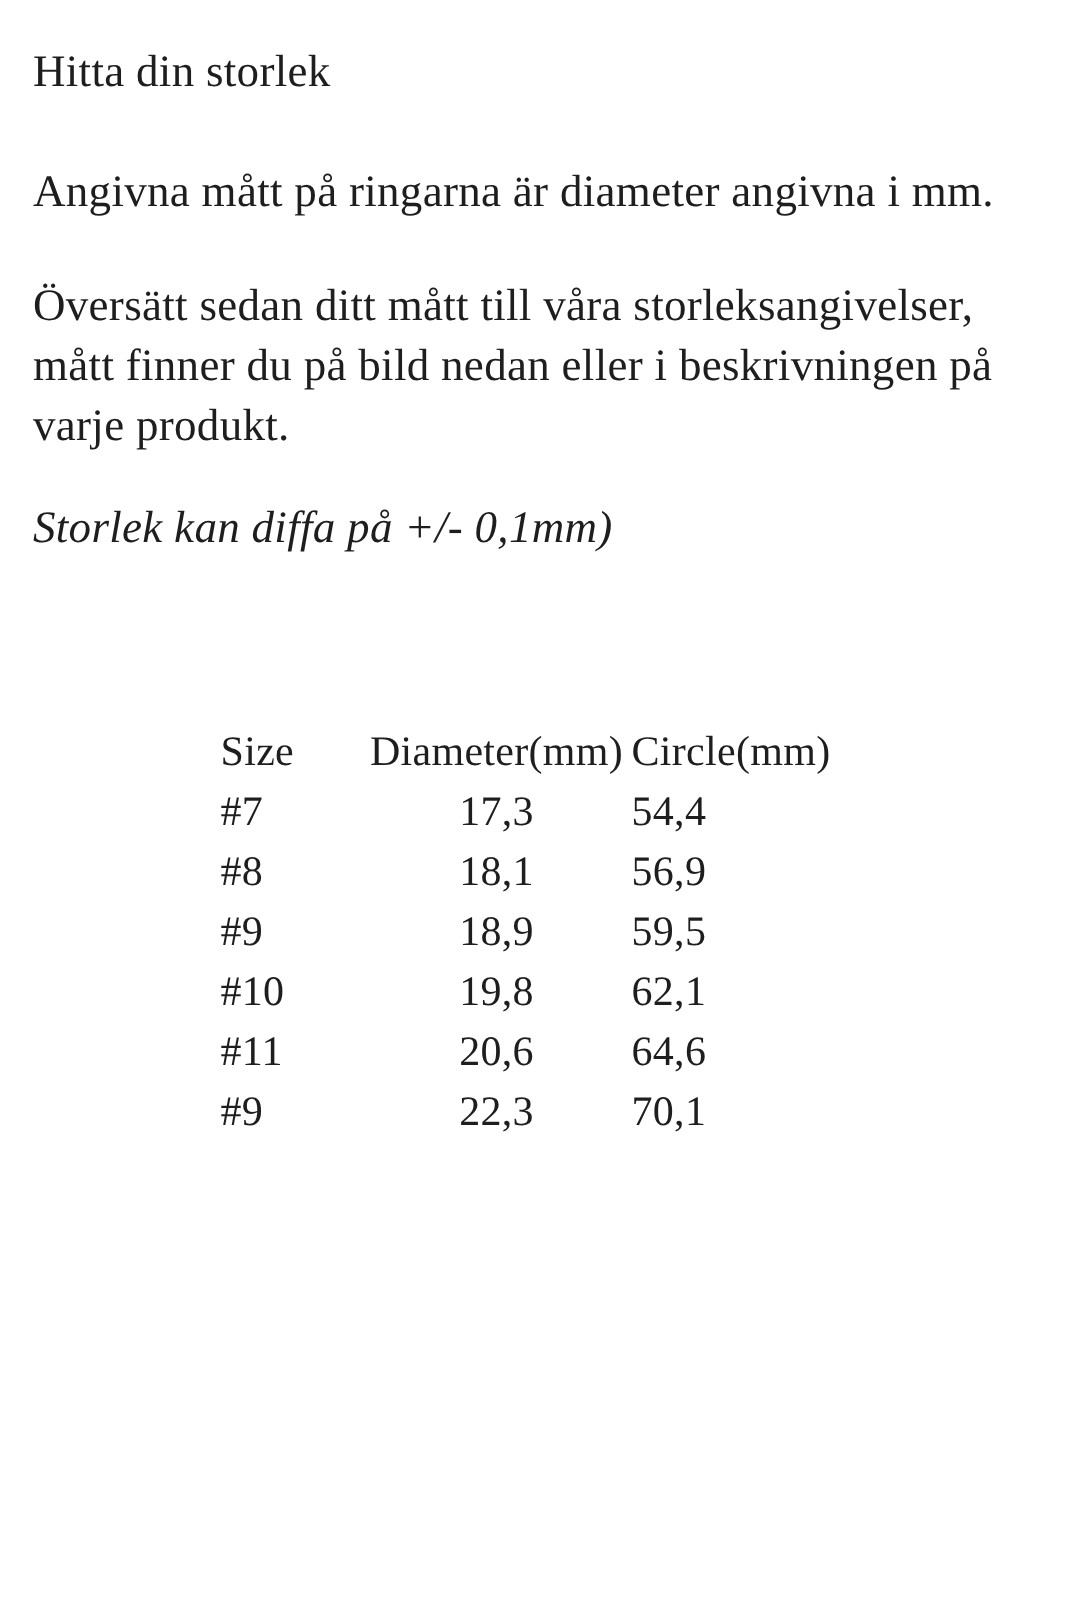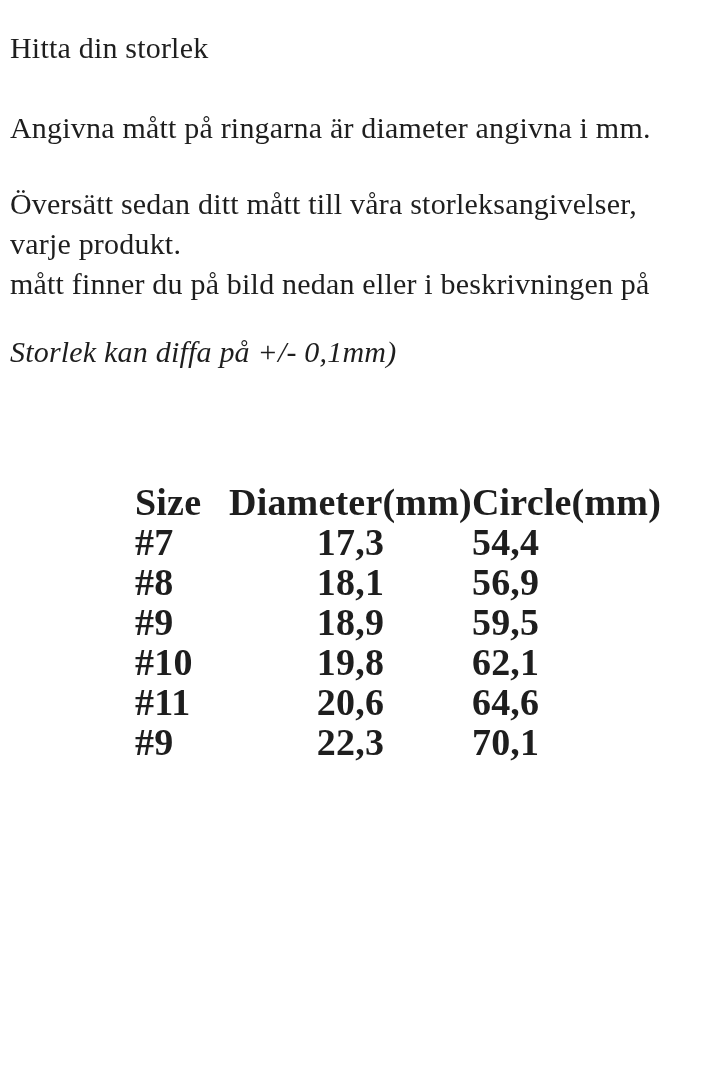"Hitta din storlek" .doc { padding: 28px 10px 0 10px -> 28px 10px 0 22px }
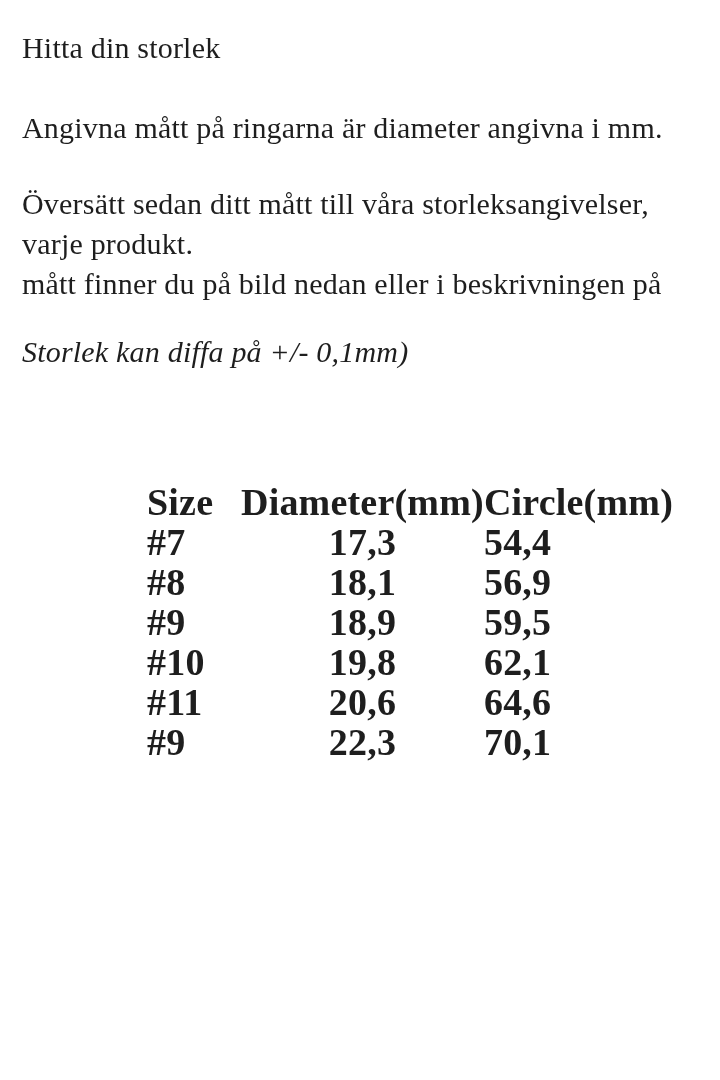"varje produkt." div.line { order: before "mått finner du på bild" -> after "mått finner du på bild" }
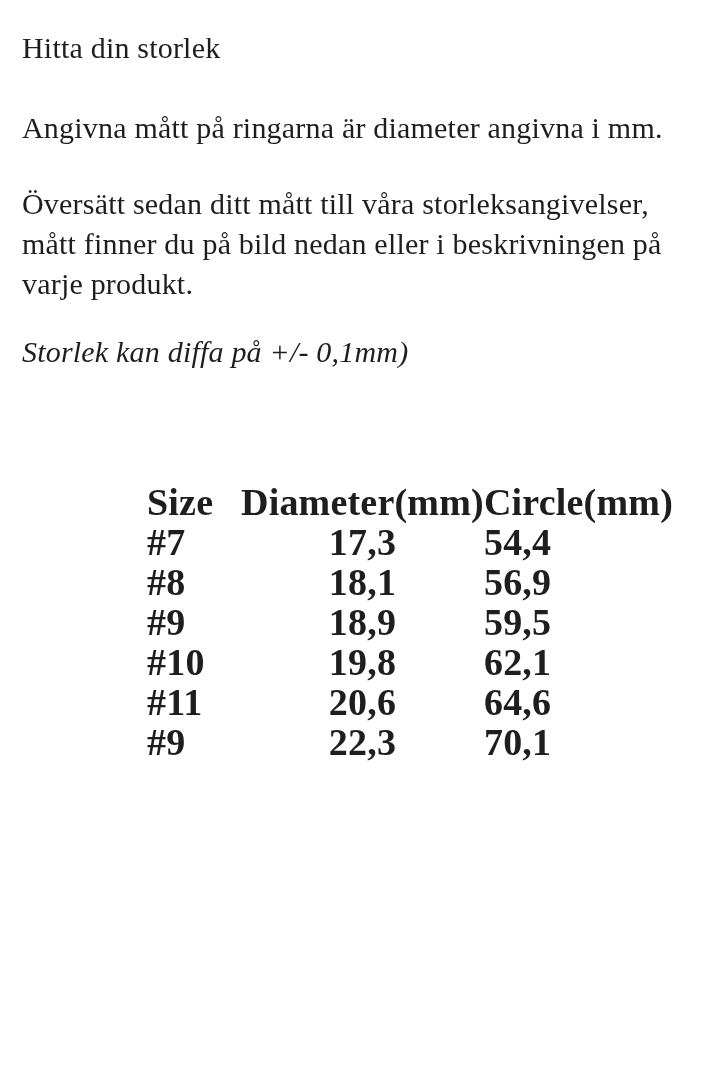"Size" .size-table td, .size-table th { font-size: 38px -> 28px; font-weight: bold -> normal }
